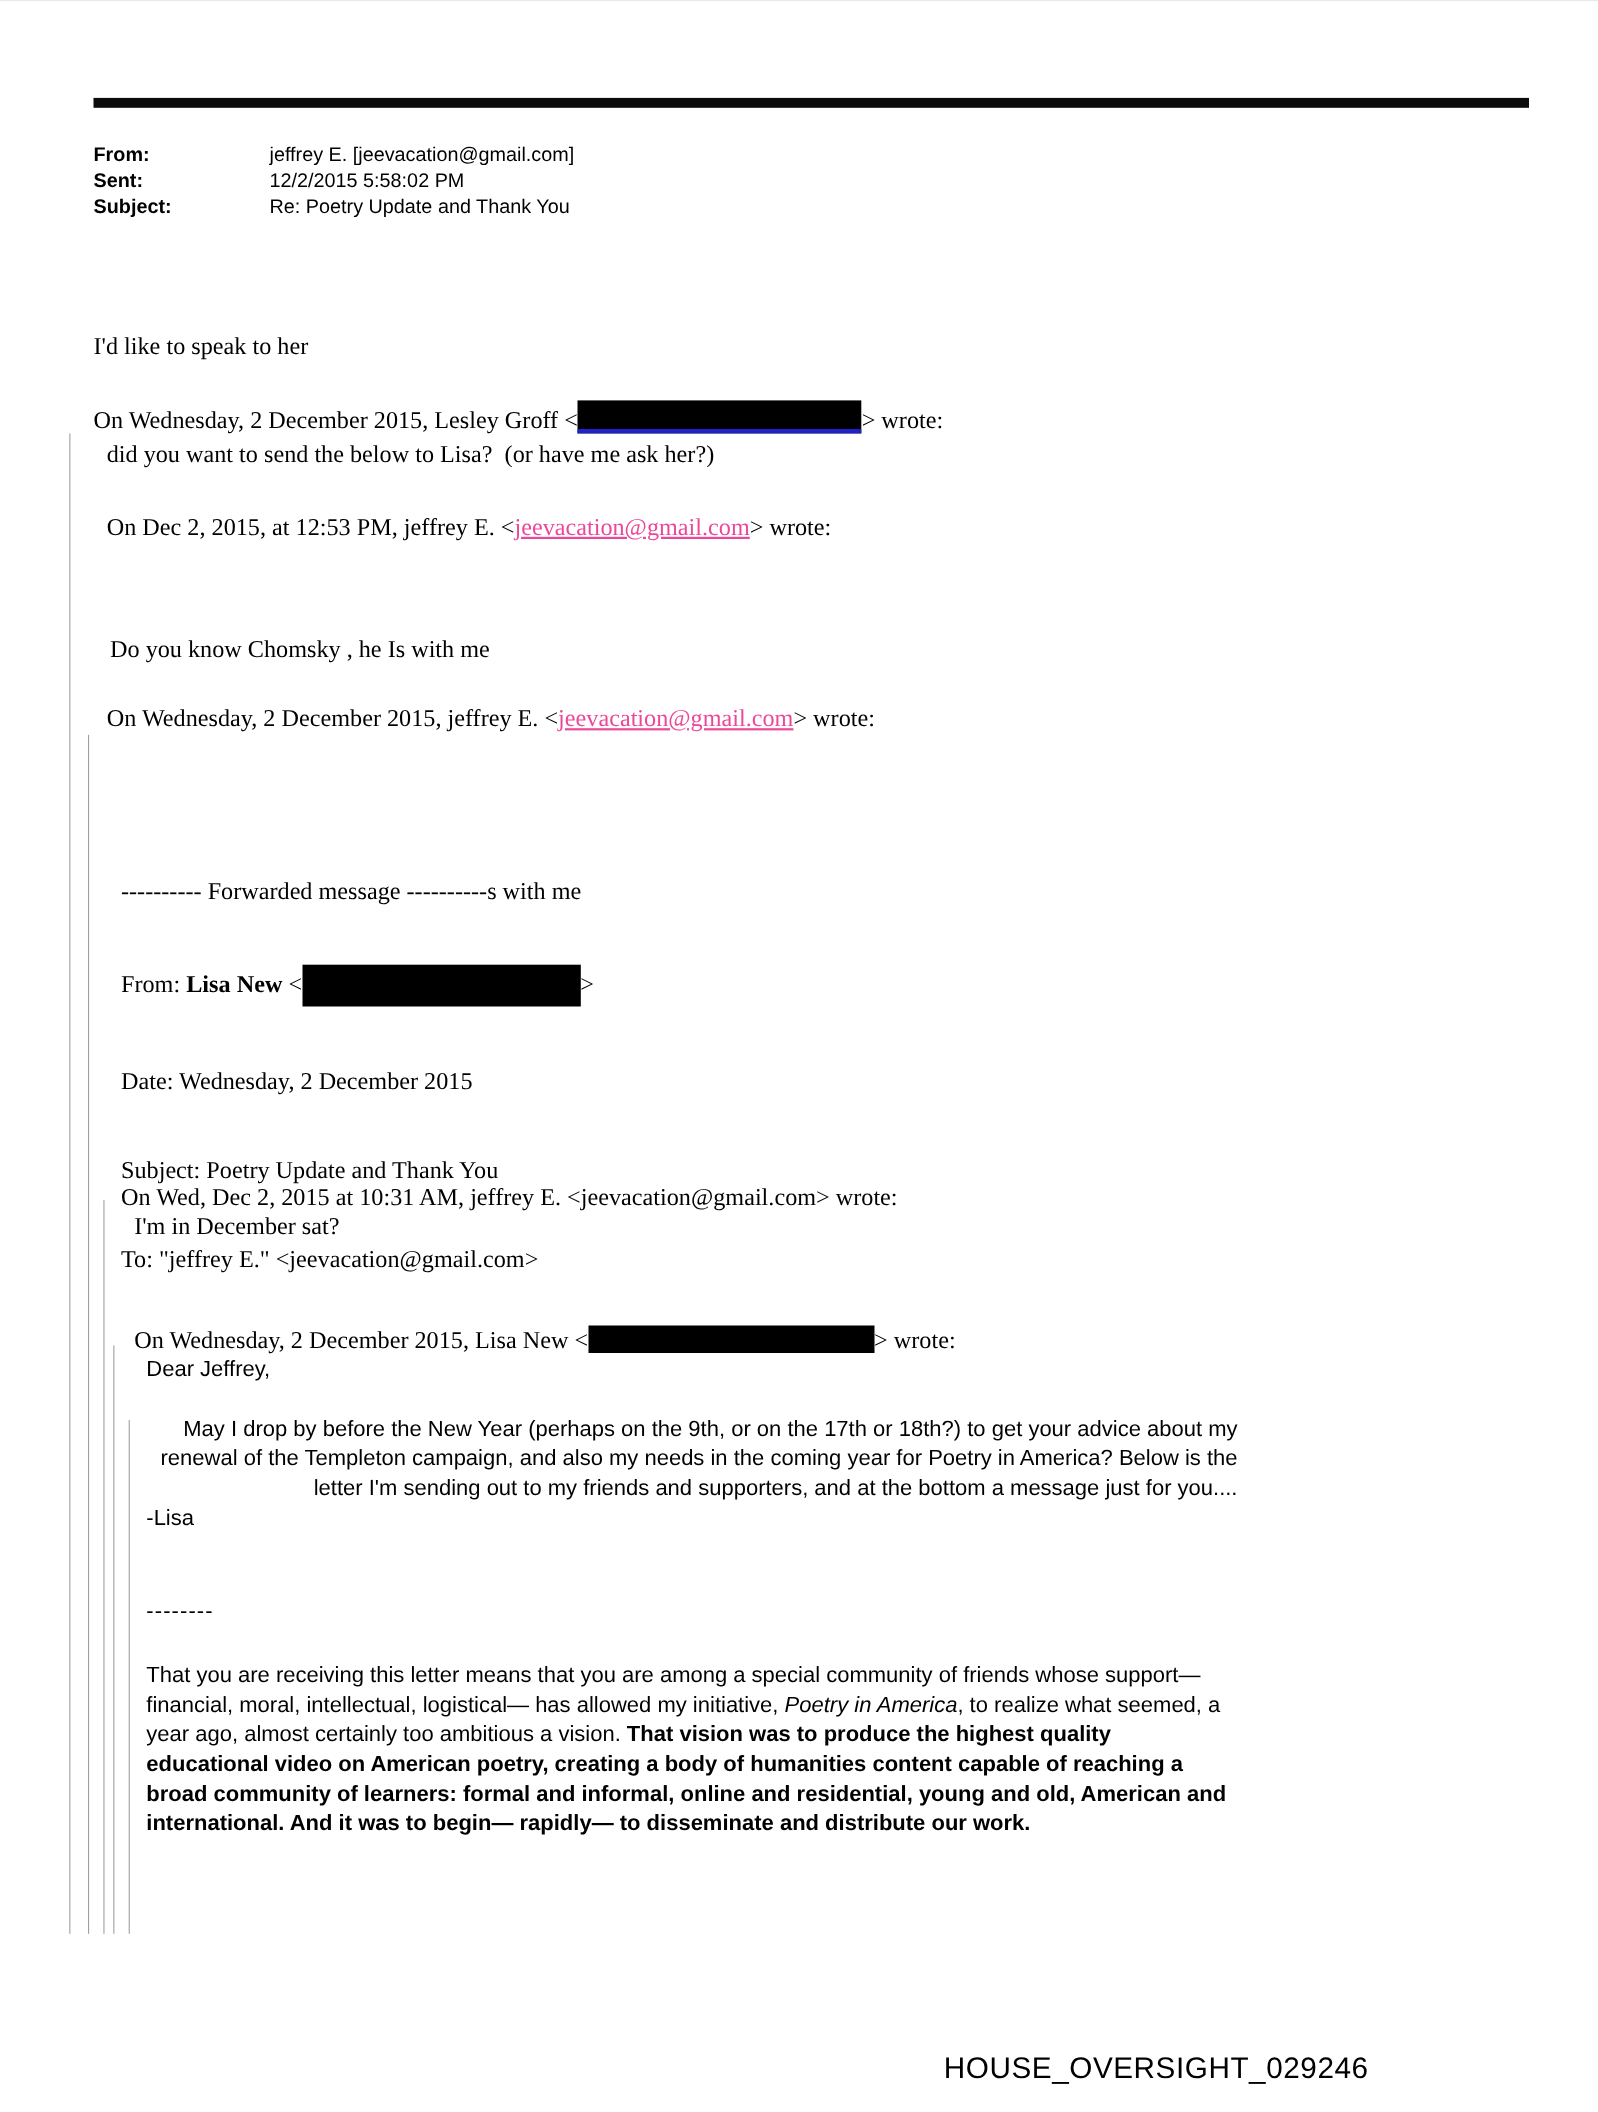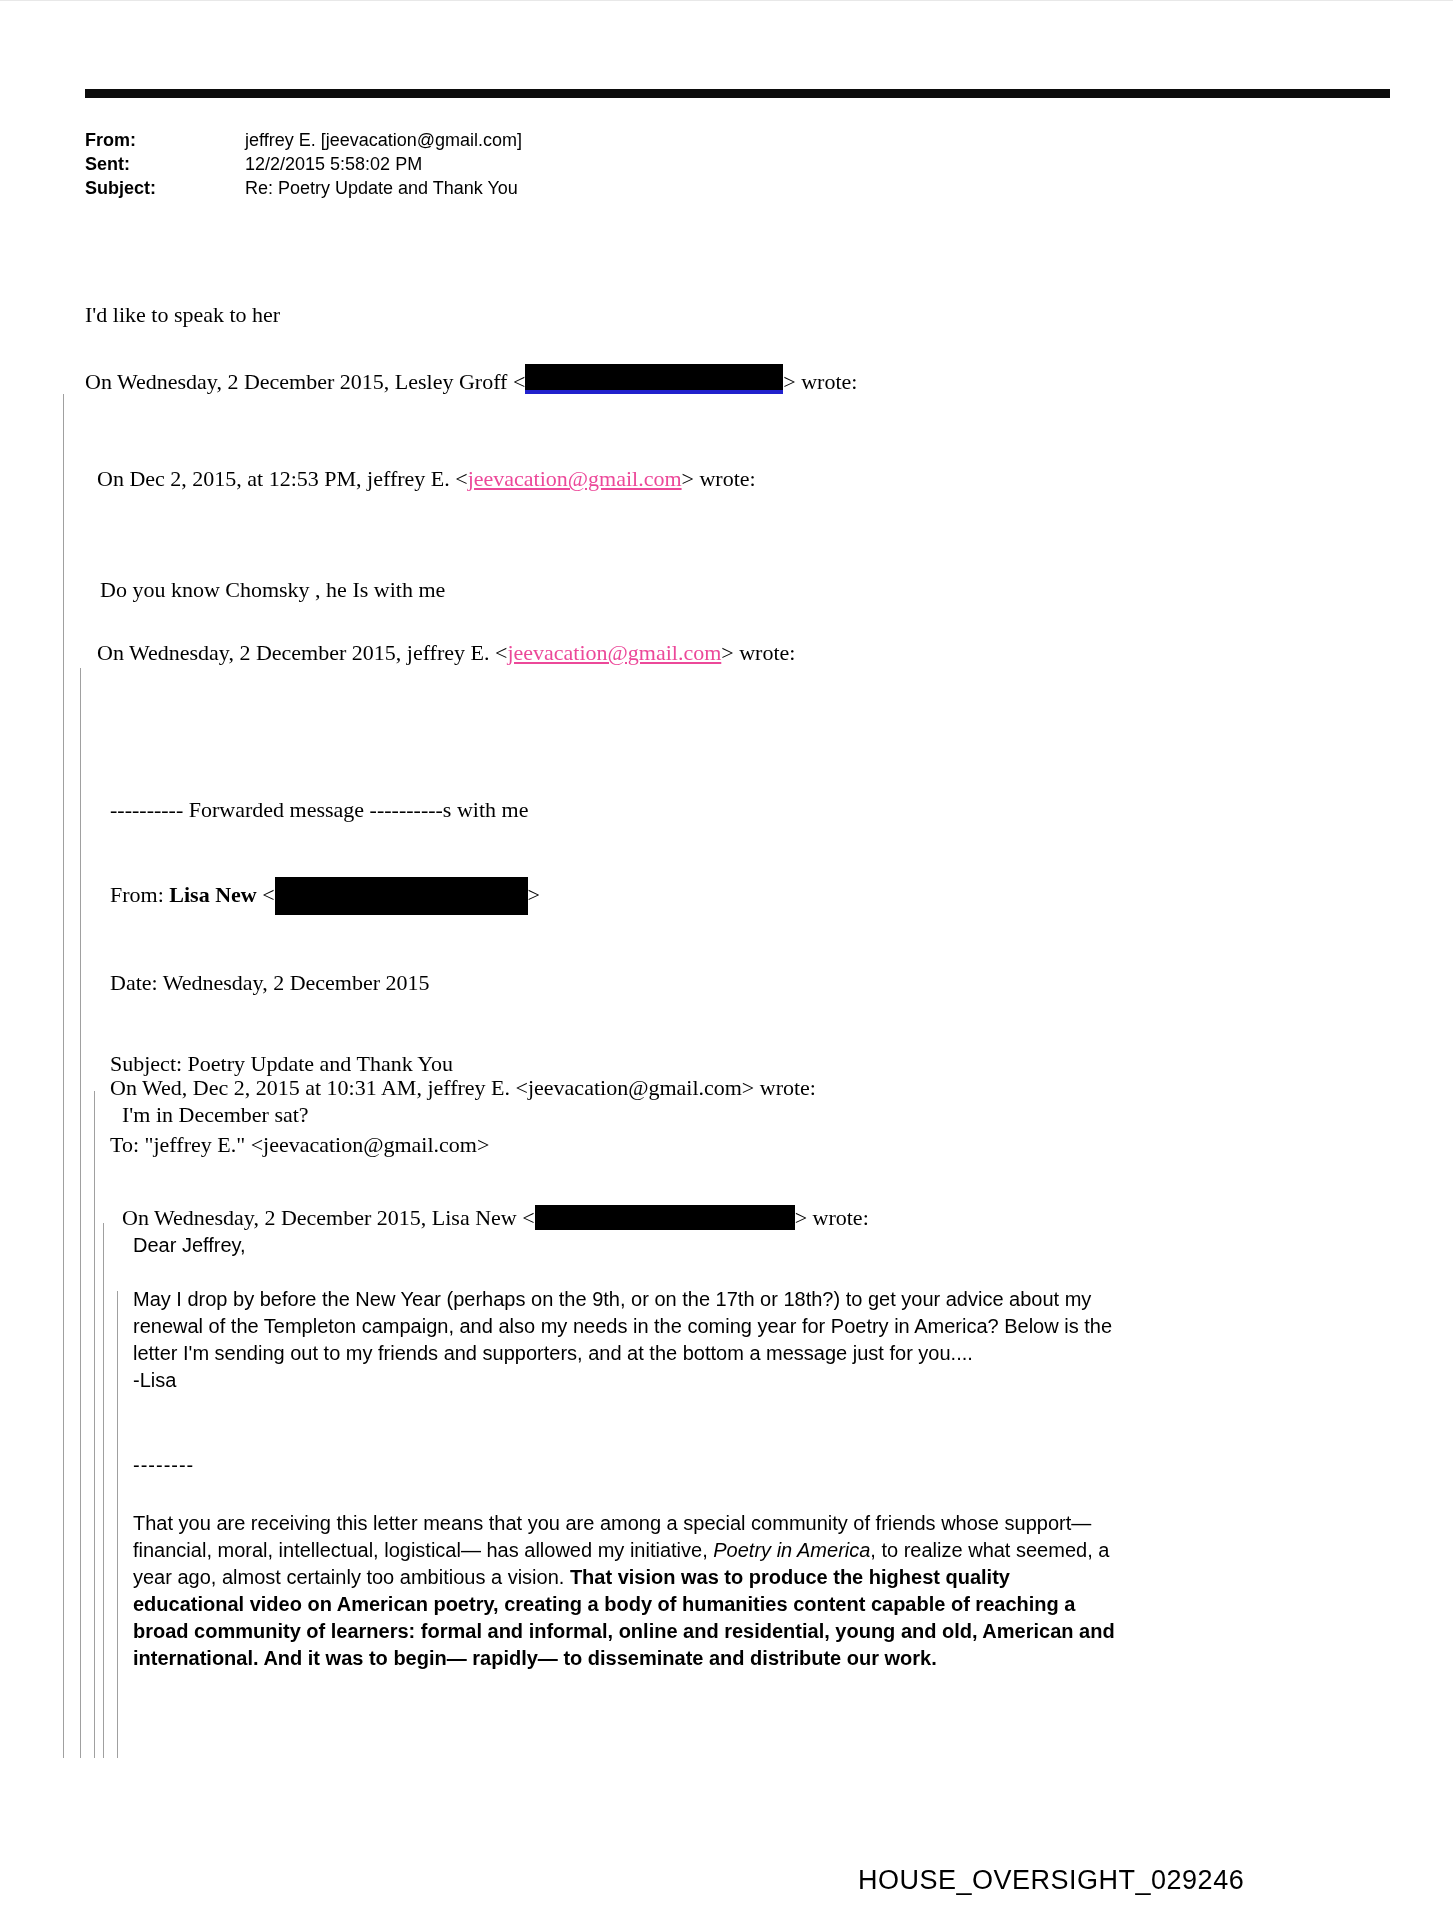"did you want to send" div.sline { html: none -> <div>did you want to send the below to Lisa? (or have me ask her?)</div> }
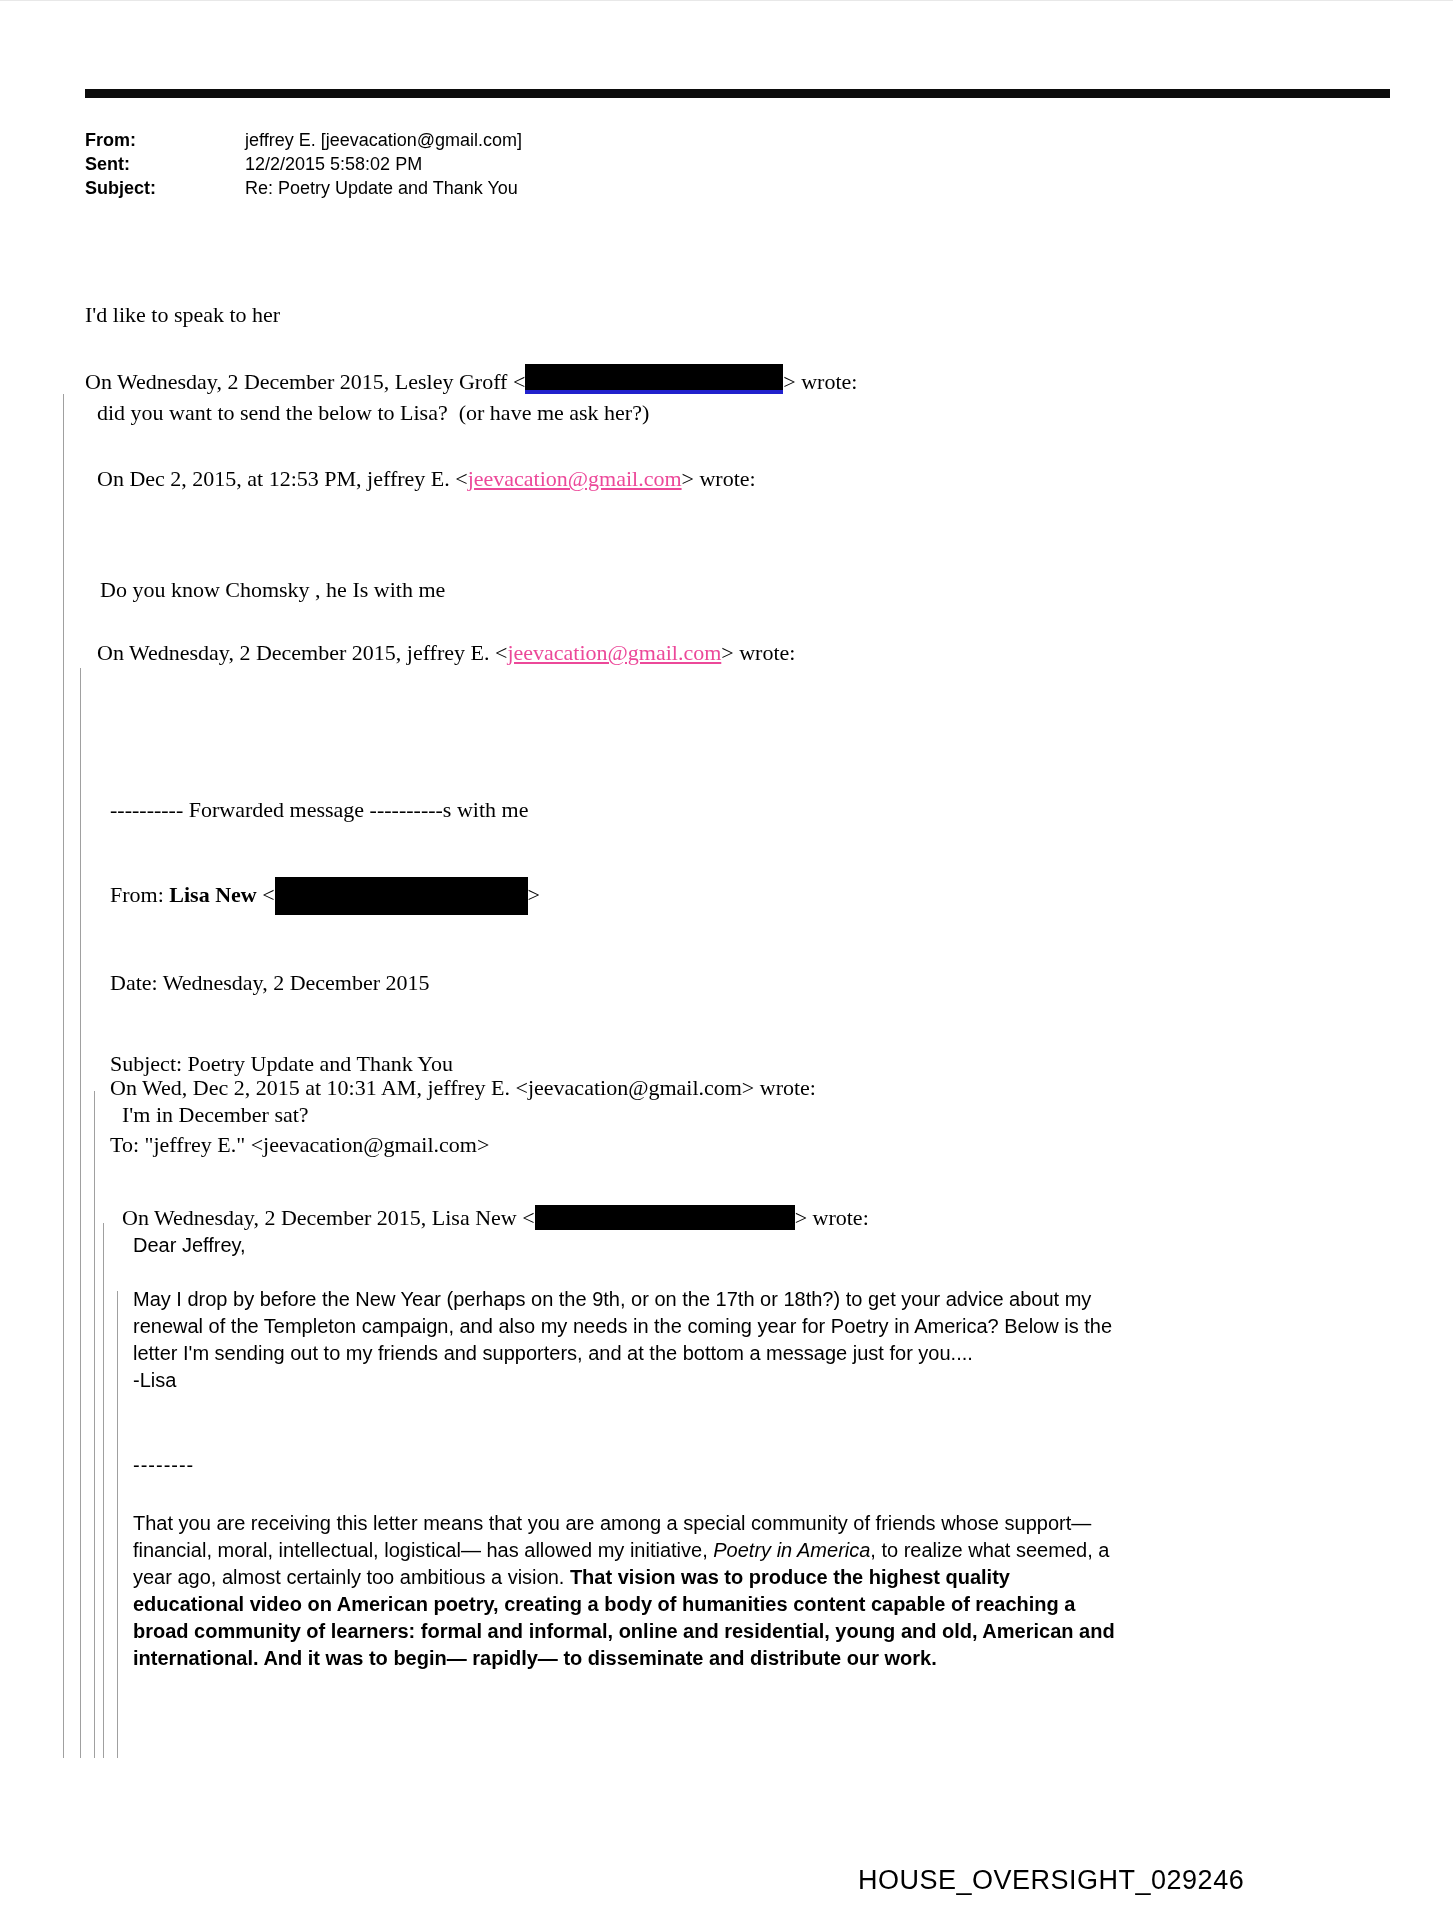"May I drop by before" .letter .para1 { text-align: none -> right }
